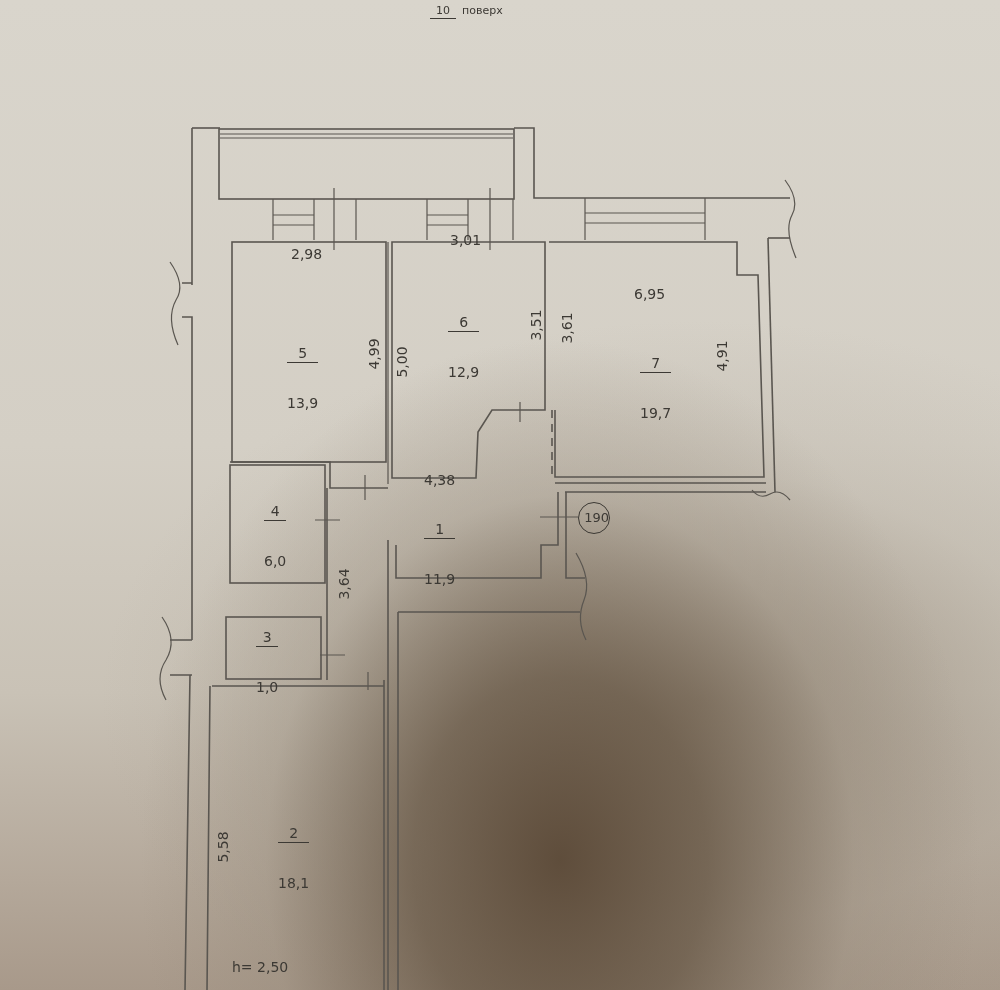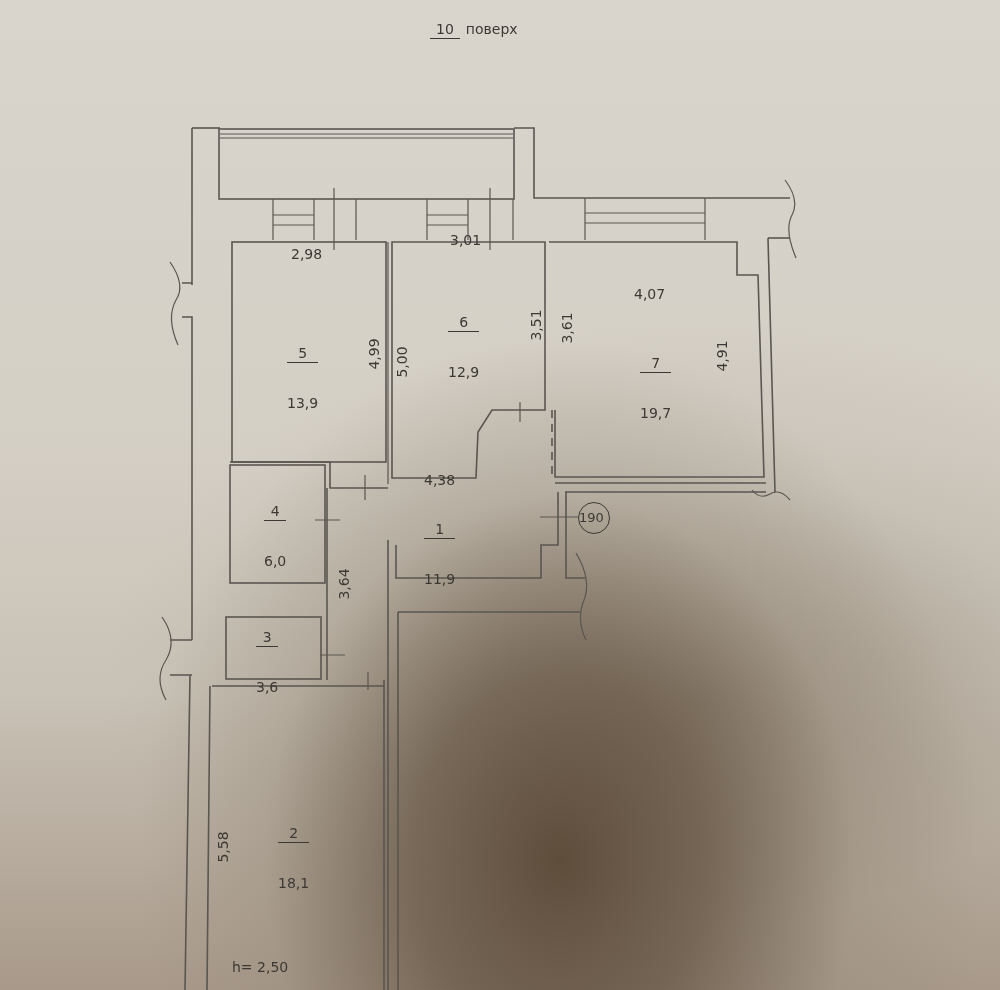"10 поверх" #floor-title { font-size: 14px -> 11px; top: 21px -> 4px }
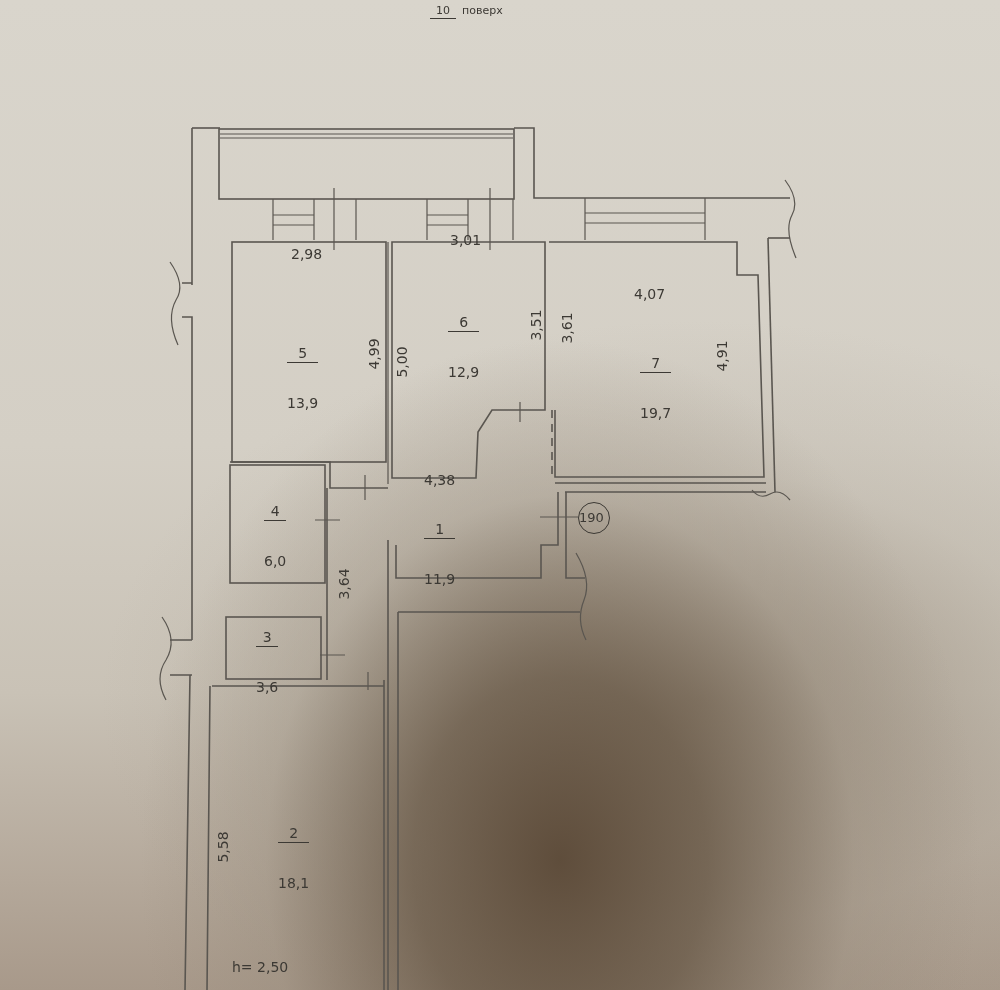"4,07" div.lbl { text: 4,07 -> 6,95 }
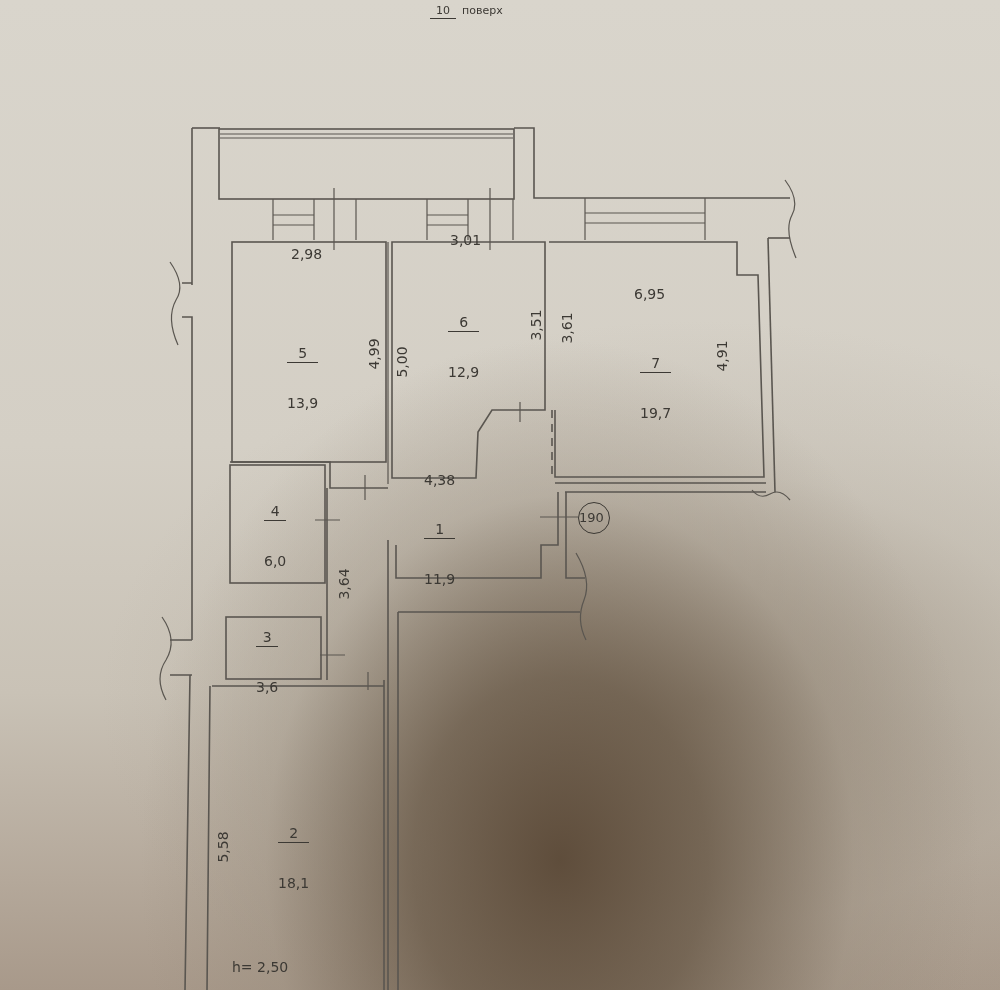"190" #axis-marker { text-align: left -> right }
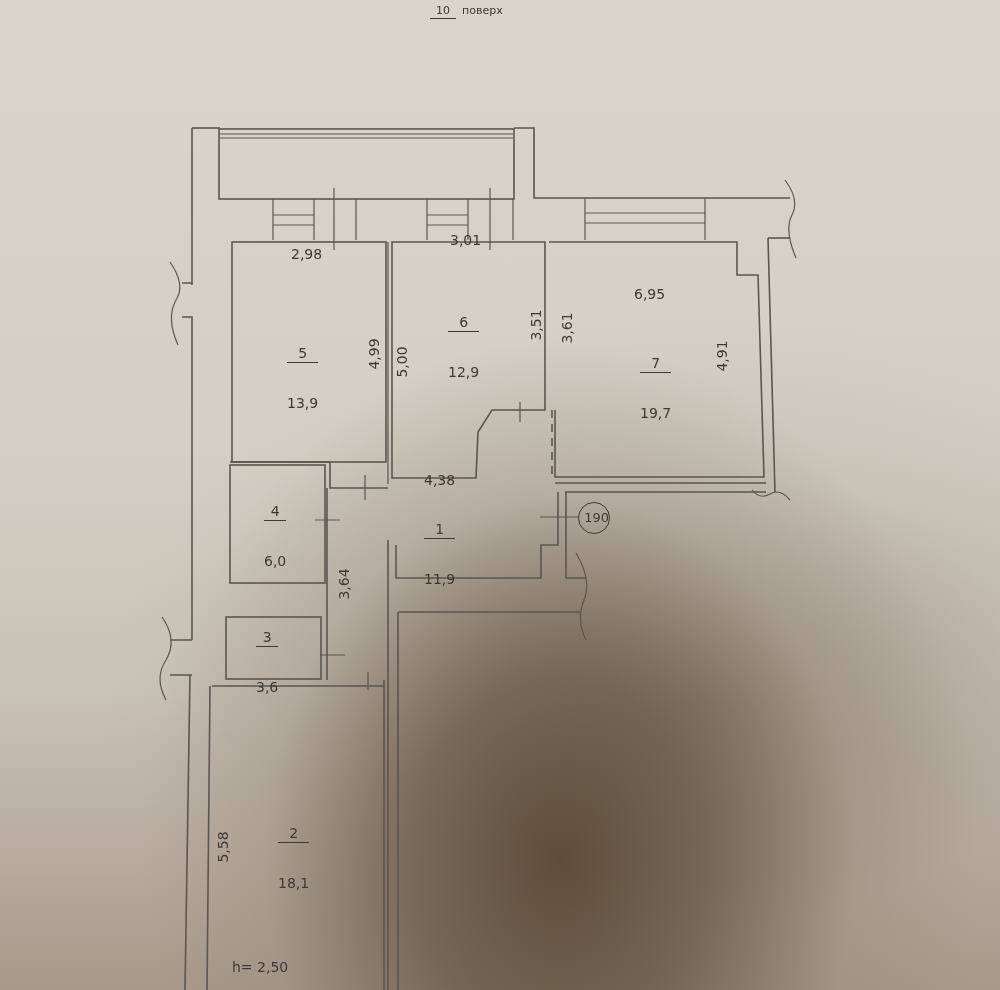"3,6" span.area { text: 3,6 -> 1,0 }
